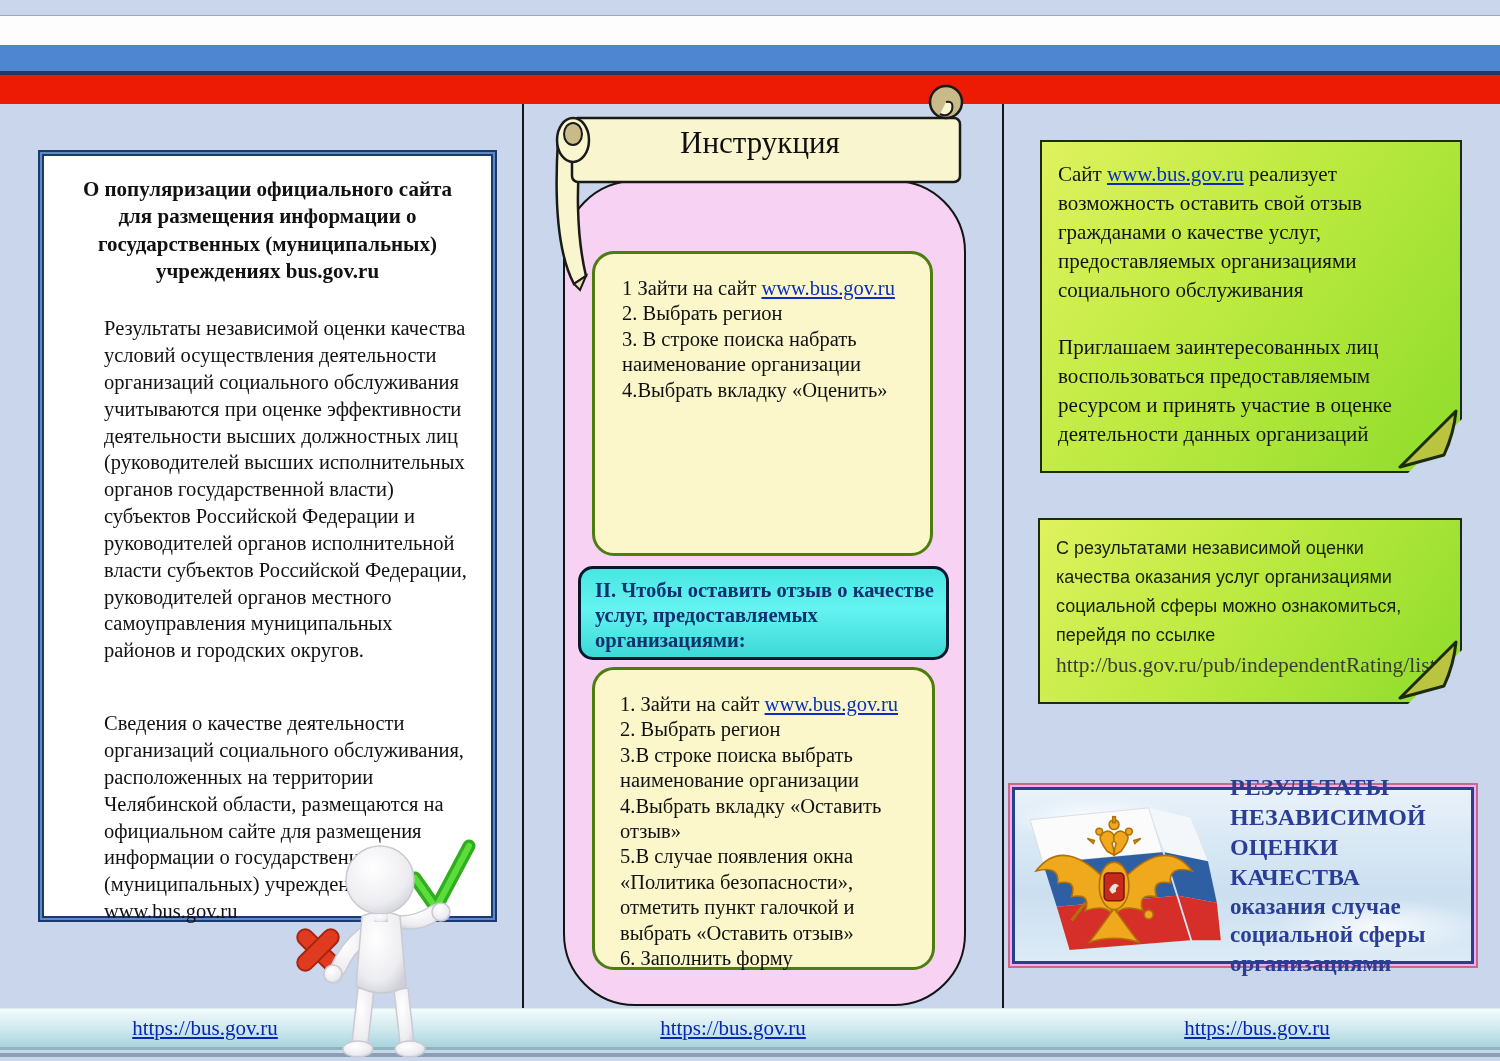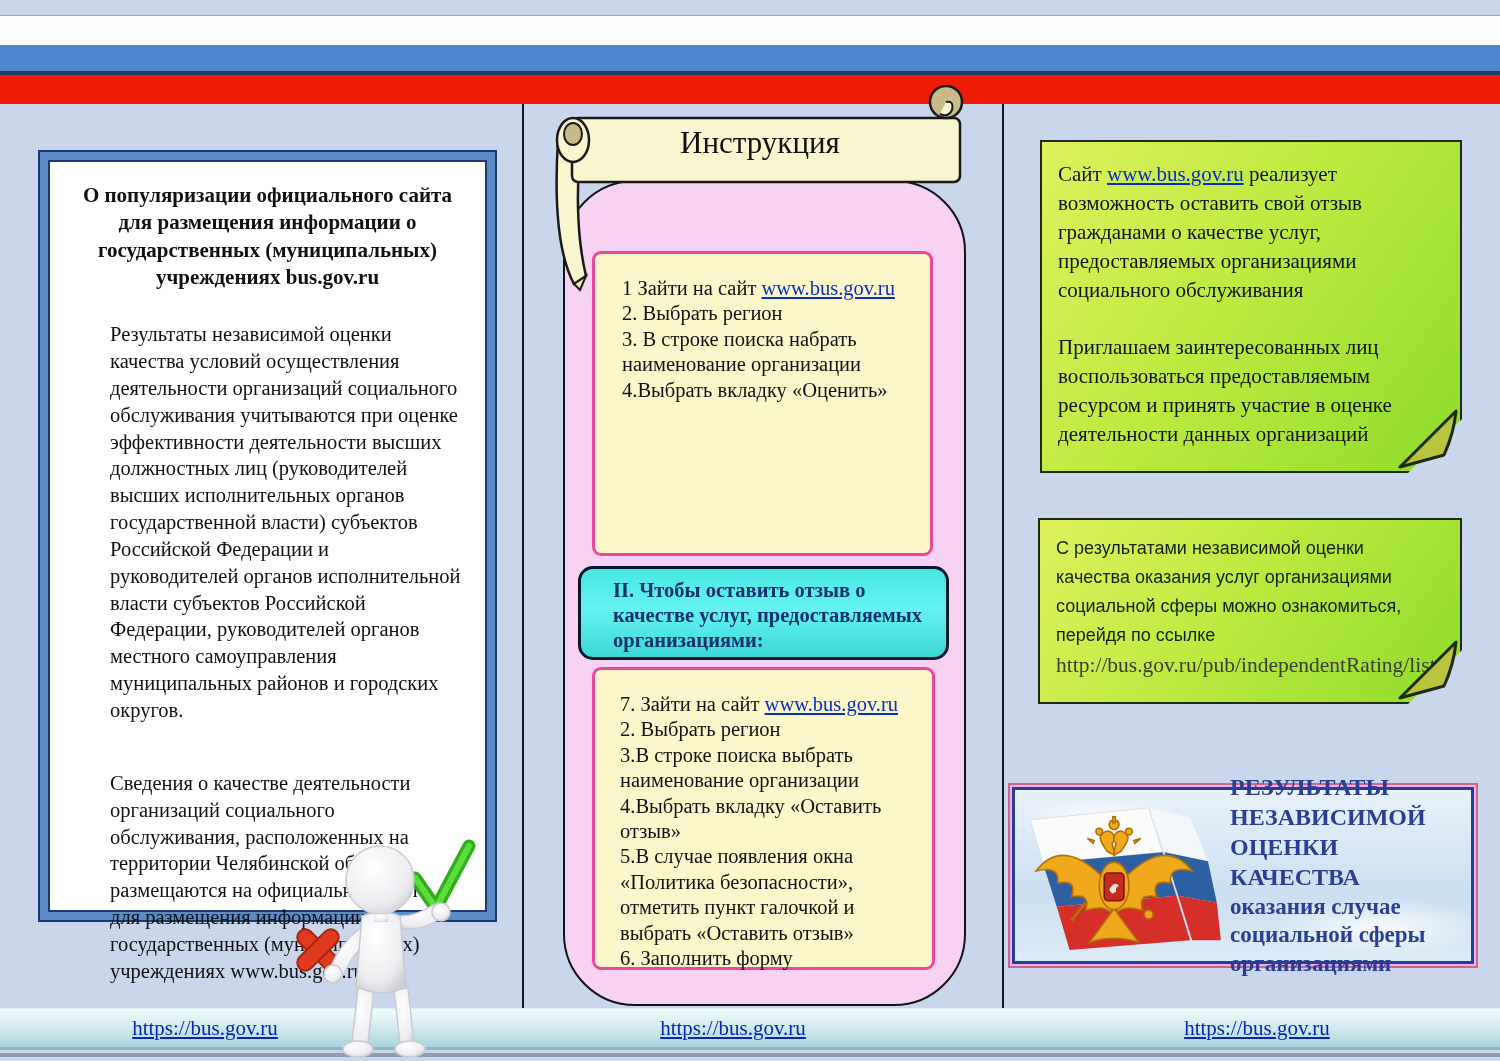"О популяризации официального сайта для" .leftbox { padding: 8px -> 2px }
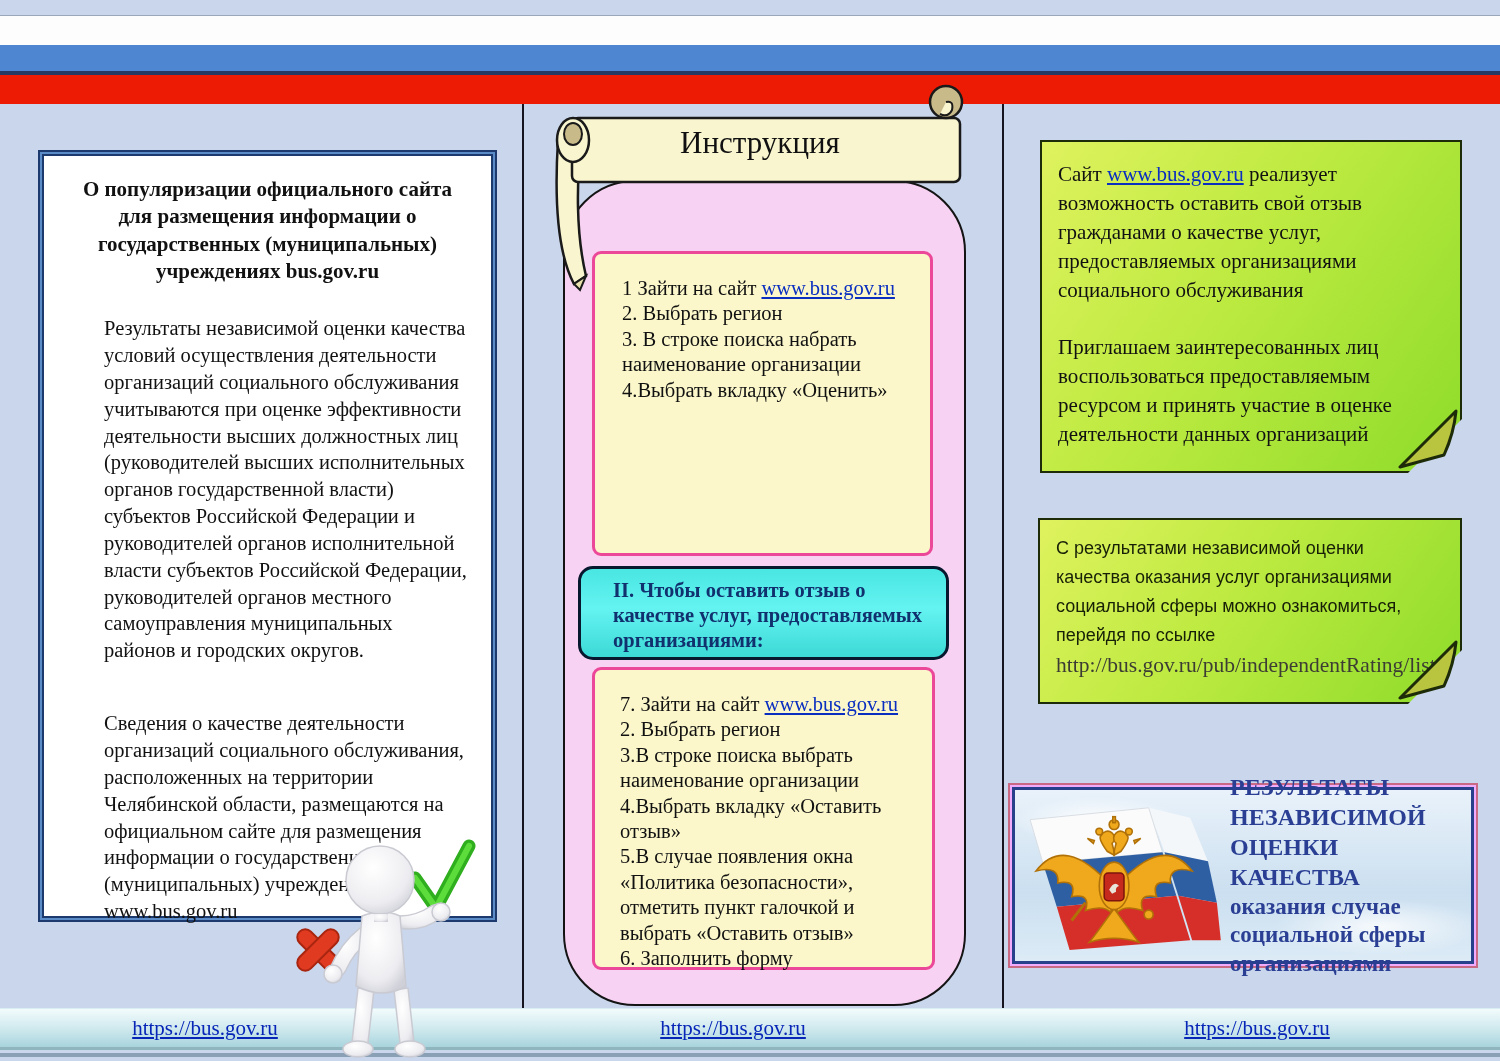"1 Зайти на сайт www.bus.gov.ru" .ybox { border: 3px solid #ec4899 -> 3px solid #4d7c0f; border-radius: 9px -> 22px }
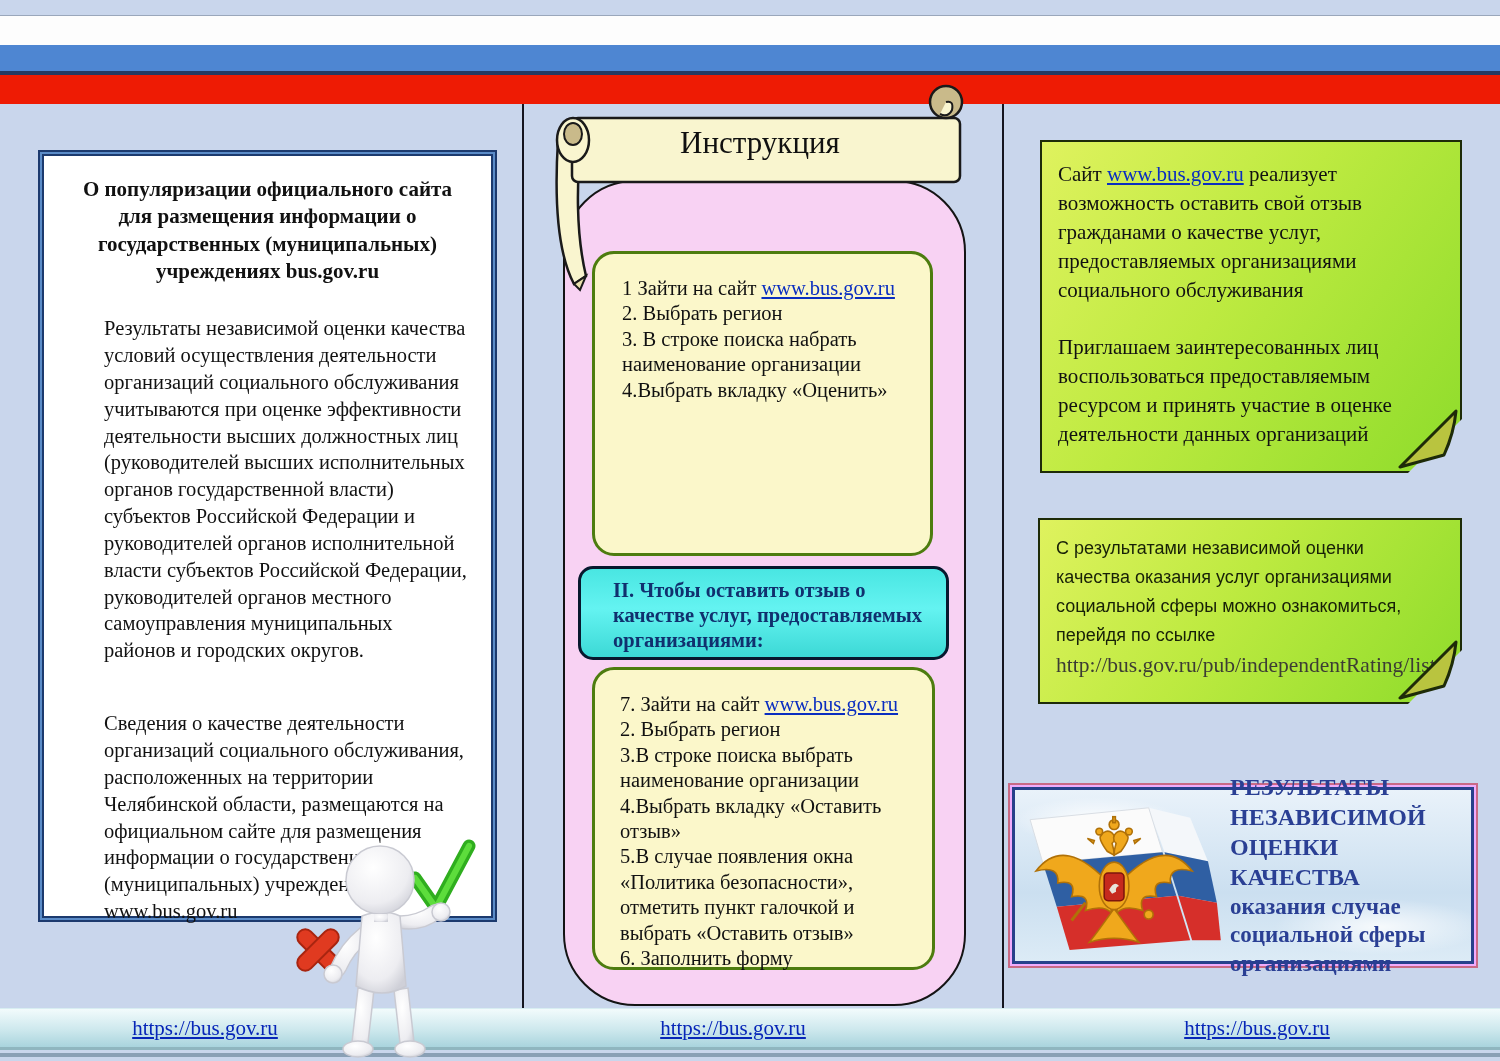"II. Чтобы оставить отзыв о" .cyan2 { padding: 9px 10px 0 32px -> 9px 10px 0 14px }
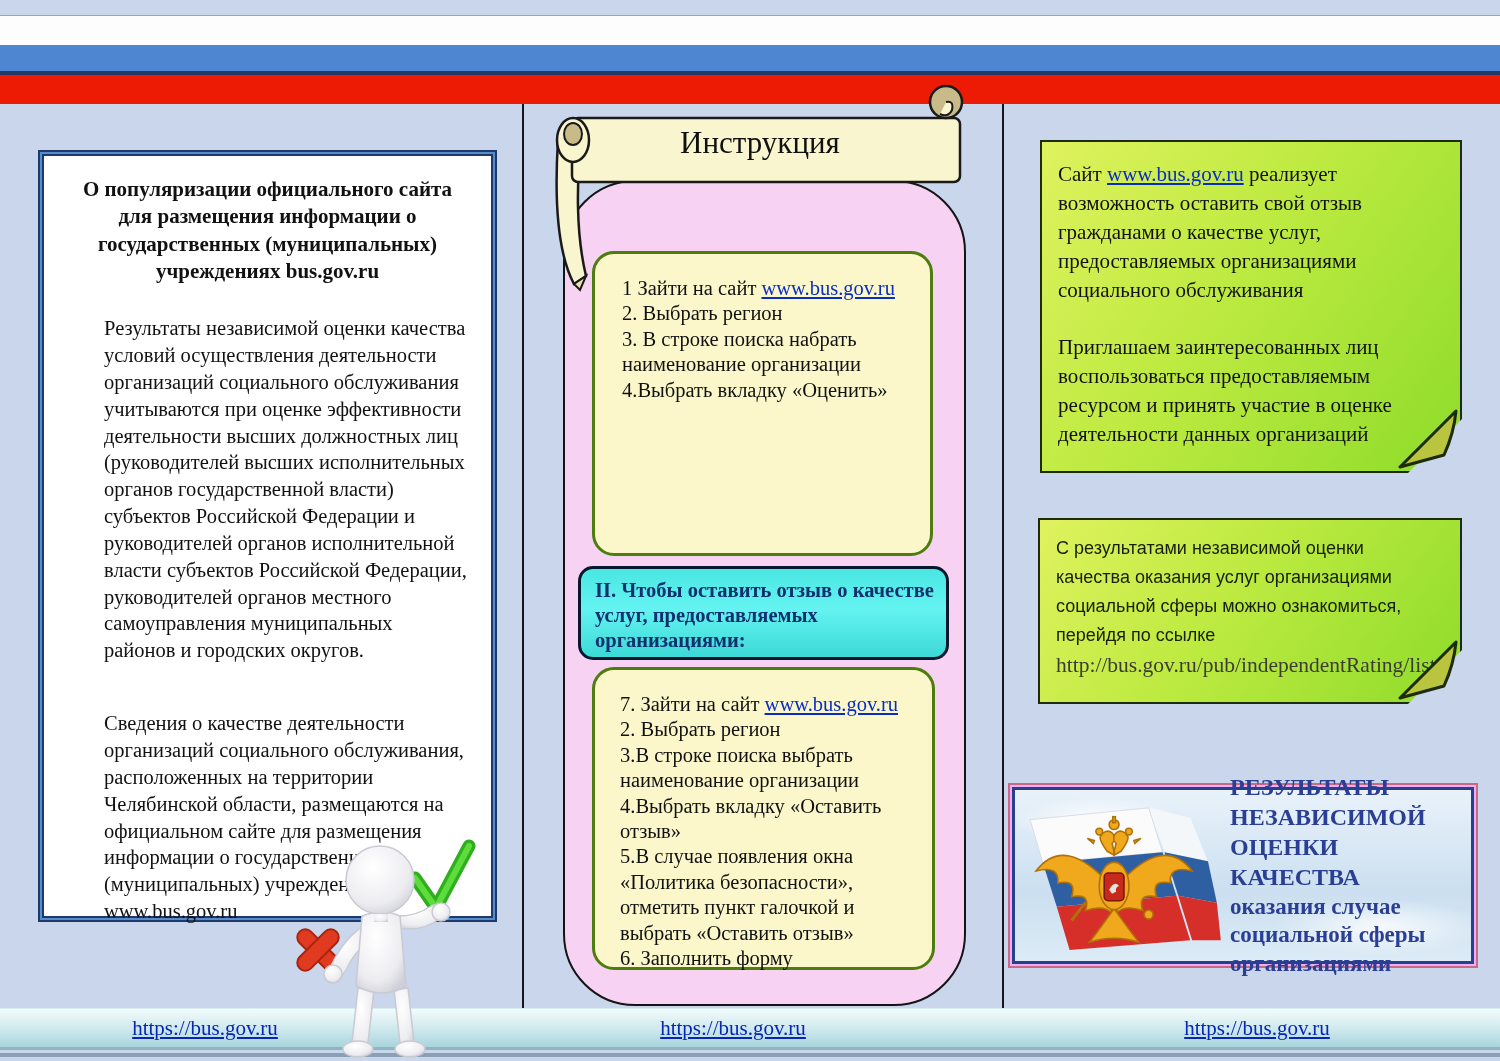"7. Зайти на сайт" span { text: 7 -> 1 }
